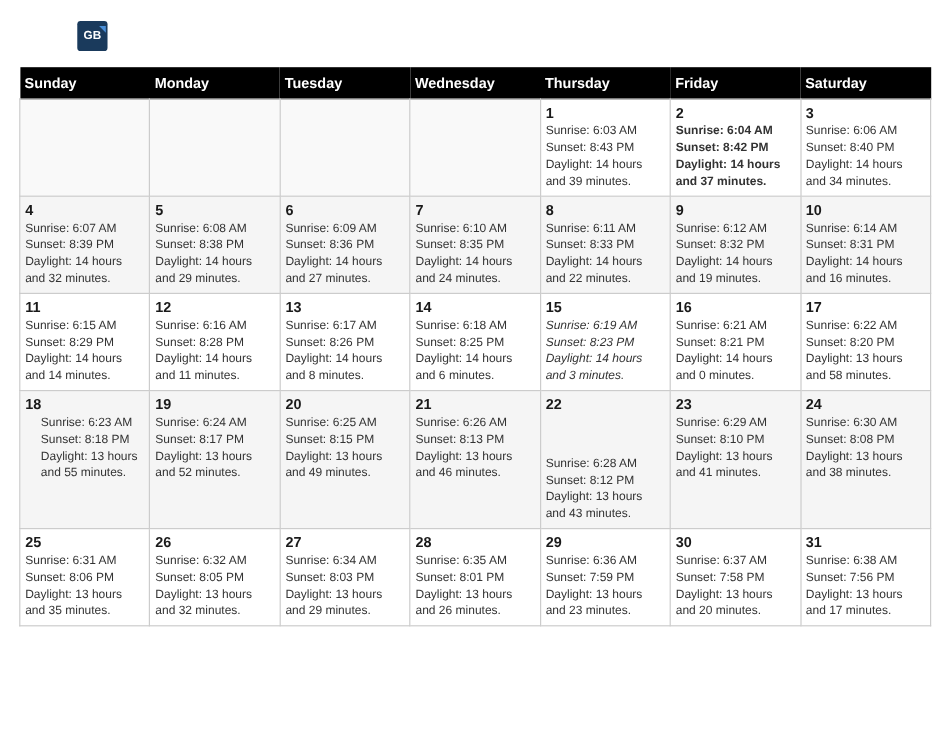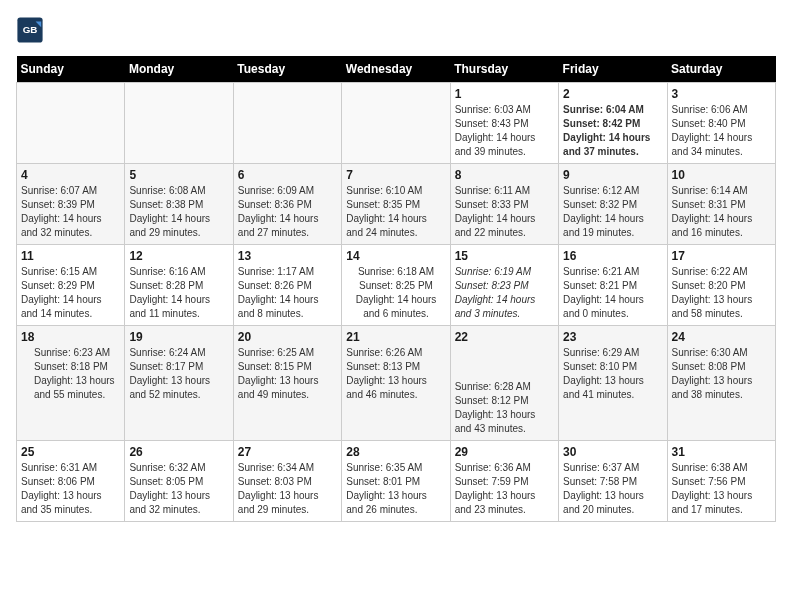"GB" .header { margin-left: none -> 47px }
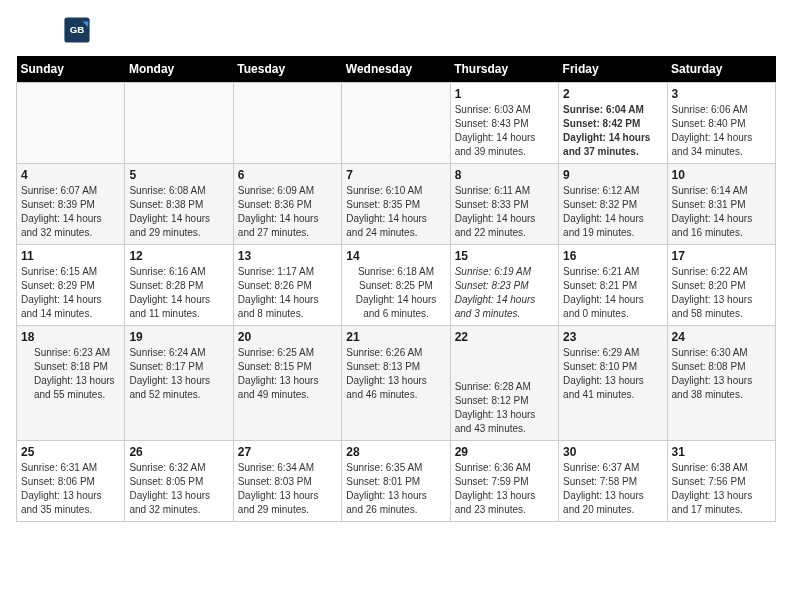"Sunrise: 1:17 AM" div.day-info { text: 1:17 -> 6:17 }
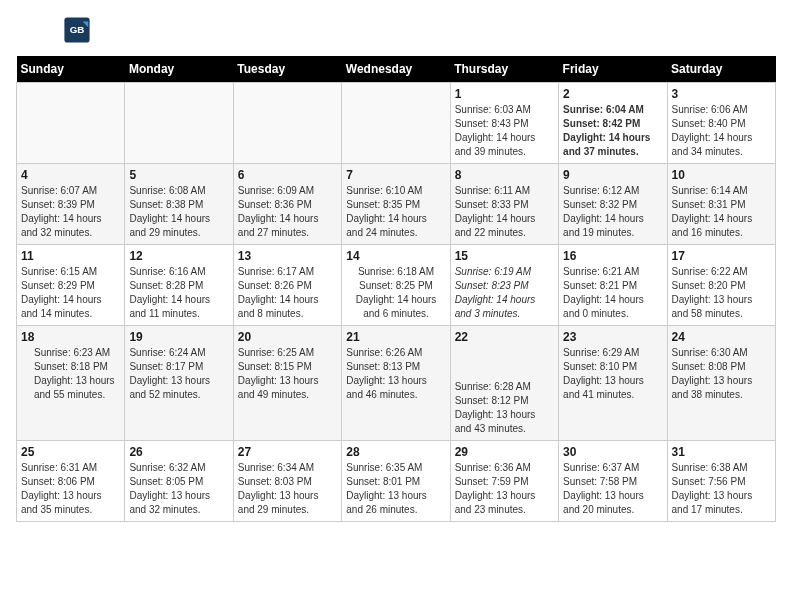"Sunrise: 6:18 AM" div.day-info { text-align: center -> none }
